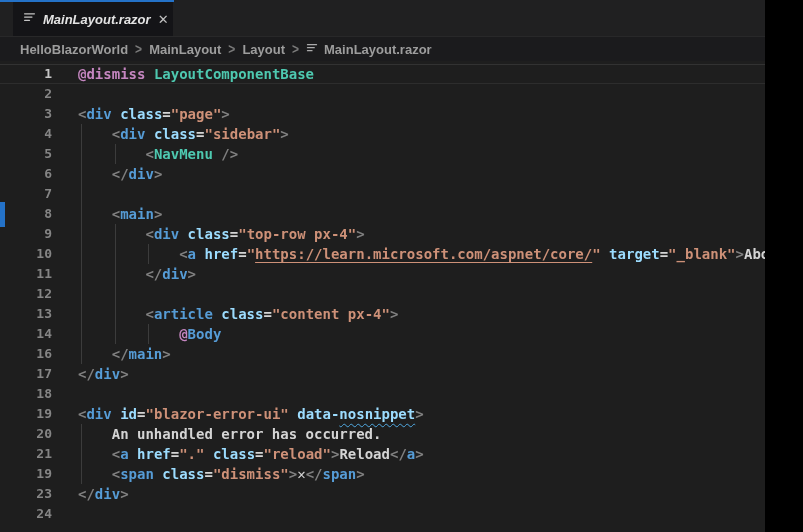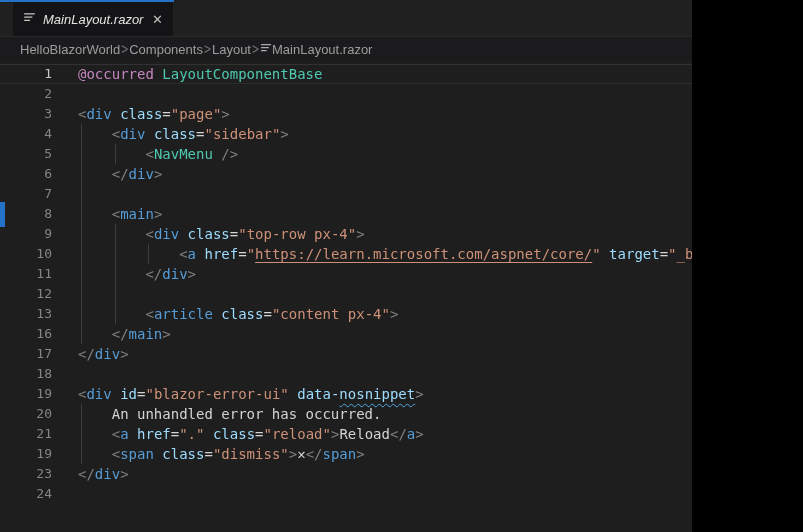"MainLayout.razor" #root { font-weight: none -> bold; width: 692px -> 765px }
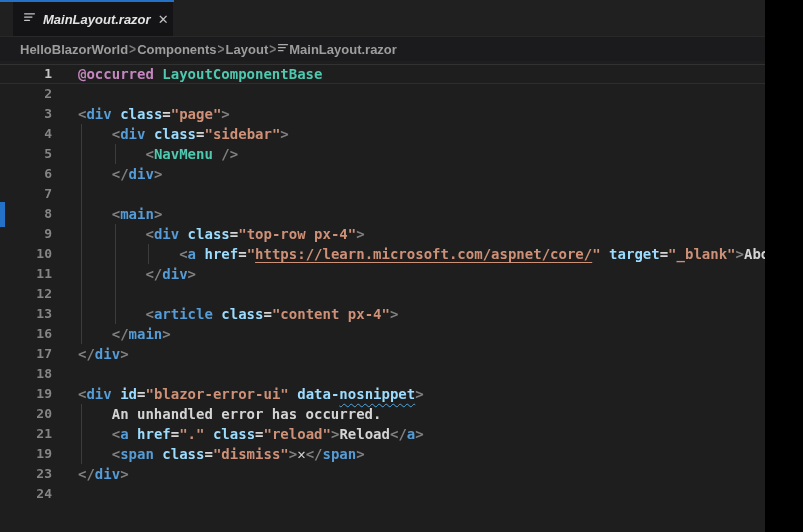"HelloBlazorWorld" .breadcrumbs { gap: 1px -> 7px }
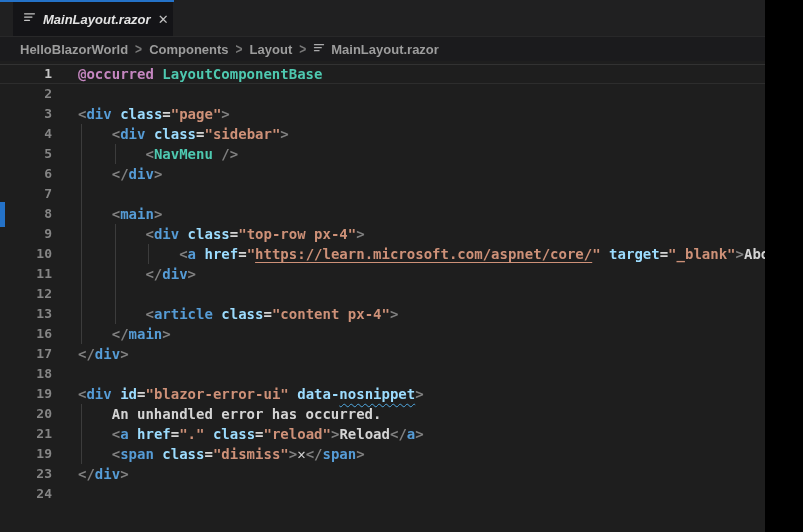"Components" span.bc-item { text: Components -> MainLayout }
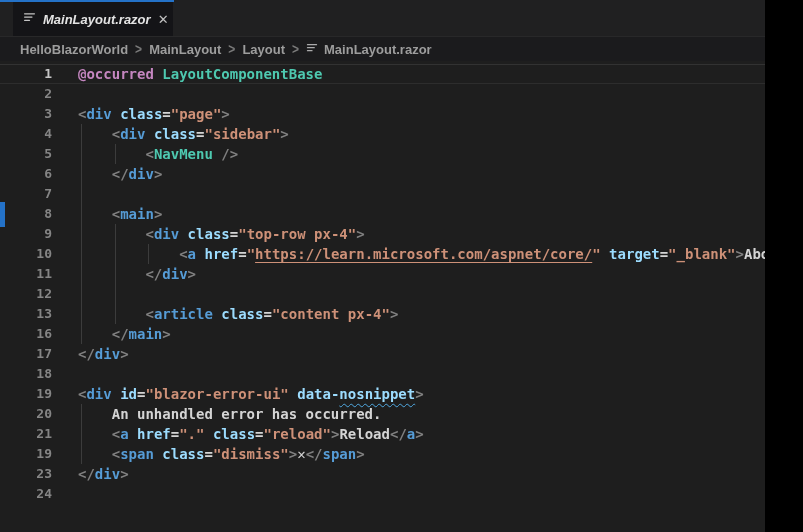"@occurred" span { text: @occurred -> @dismiss }
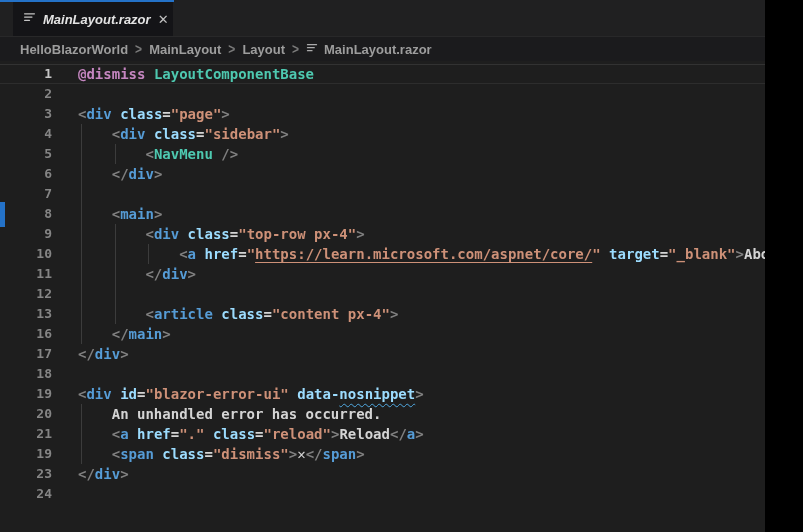"14" div.line { html: none -> <div> <div>14</div> <div><span></span><span></span><span></span><span> </span><span>@</span><span>Body</span></div> </div> }
